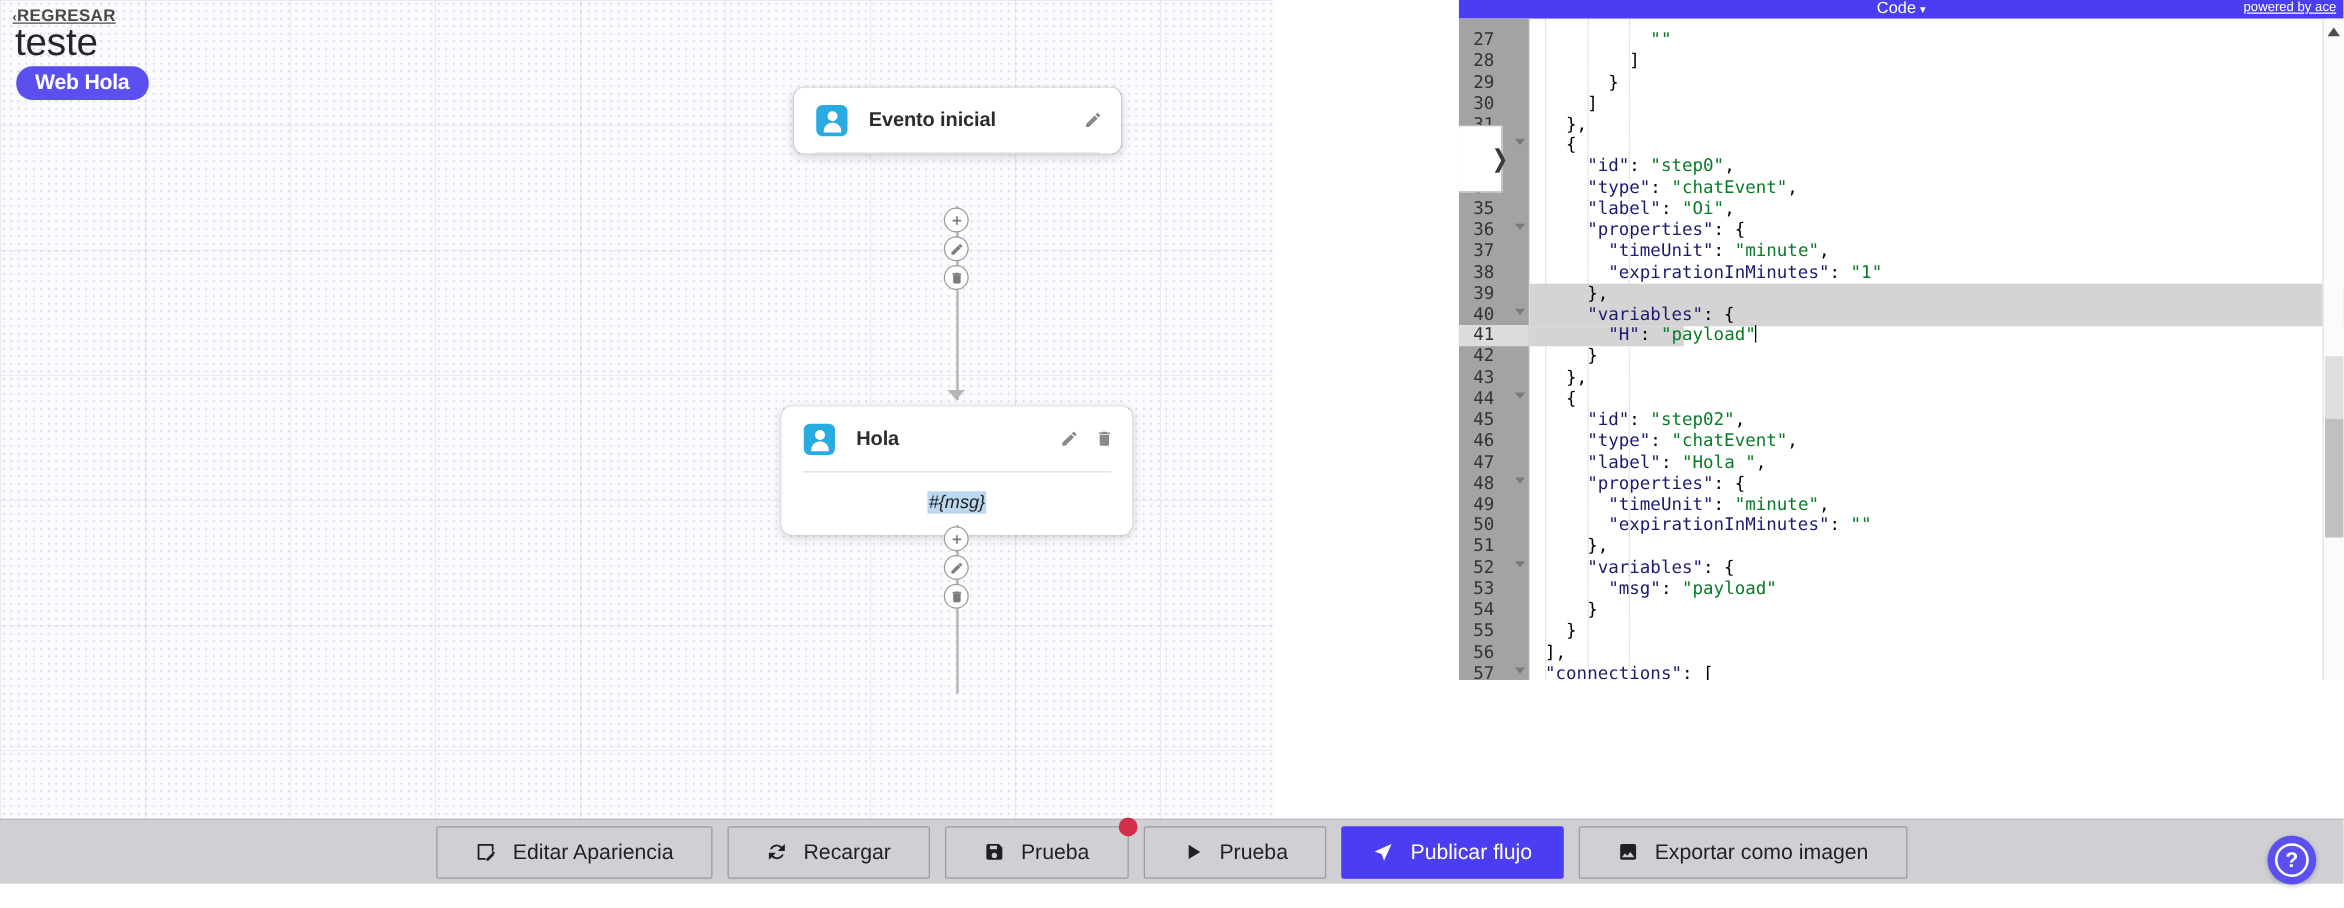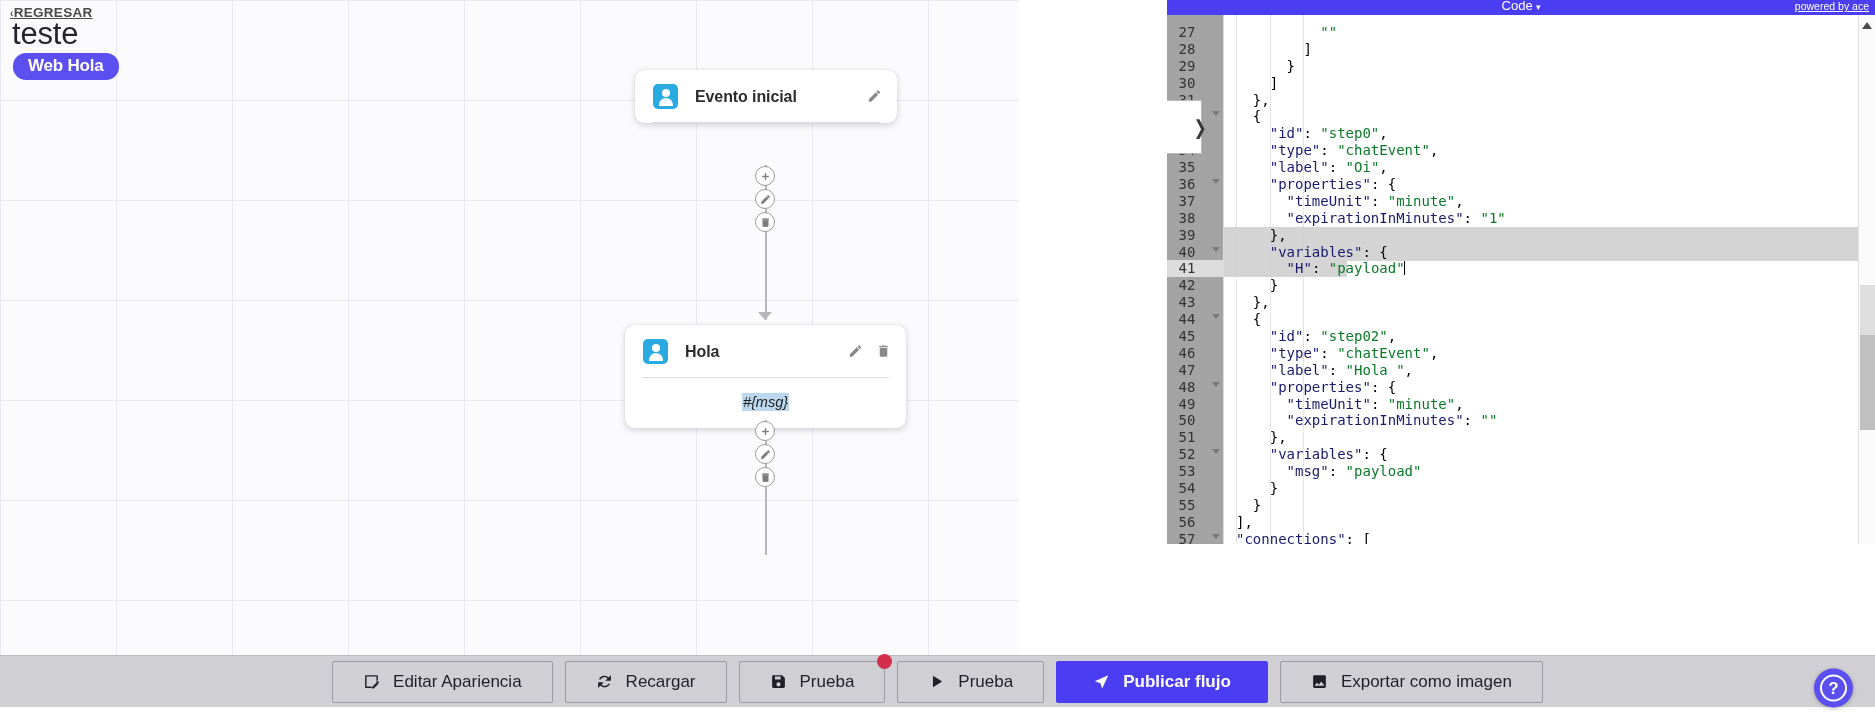"Publicar flujo" .tb-btn.primary { font-weight: bold -> normal; padding: 0 36px -> 0 24px }
